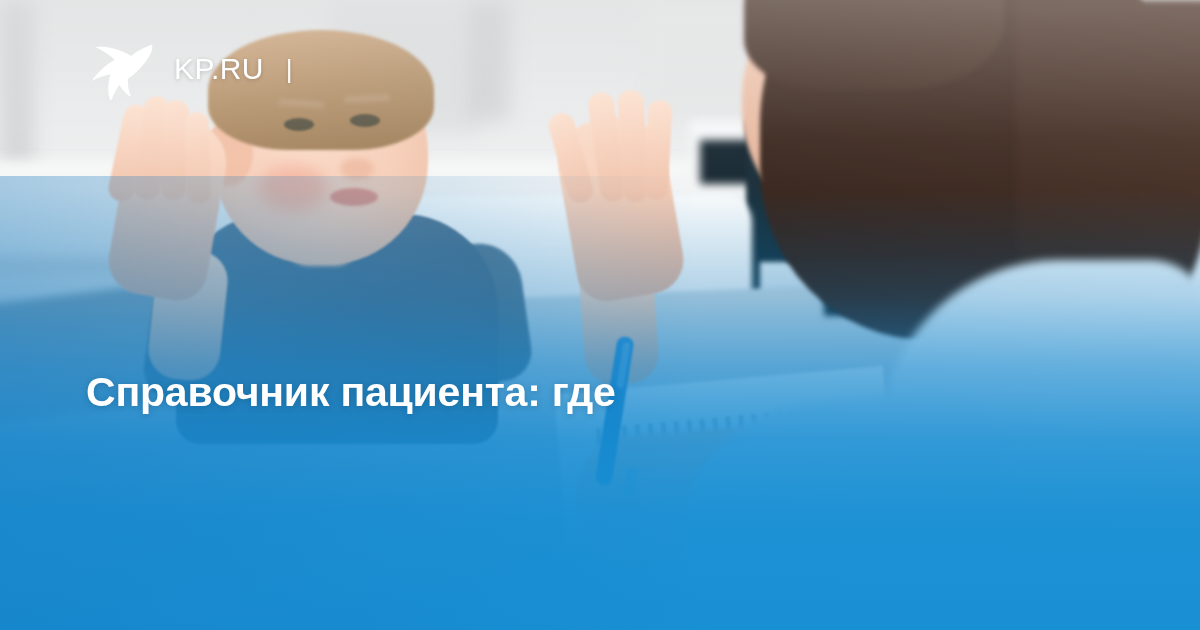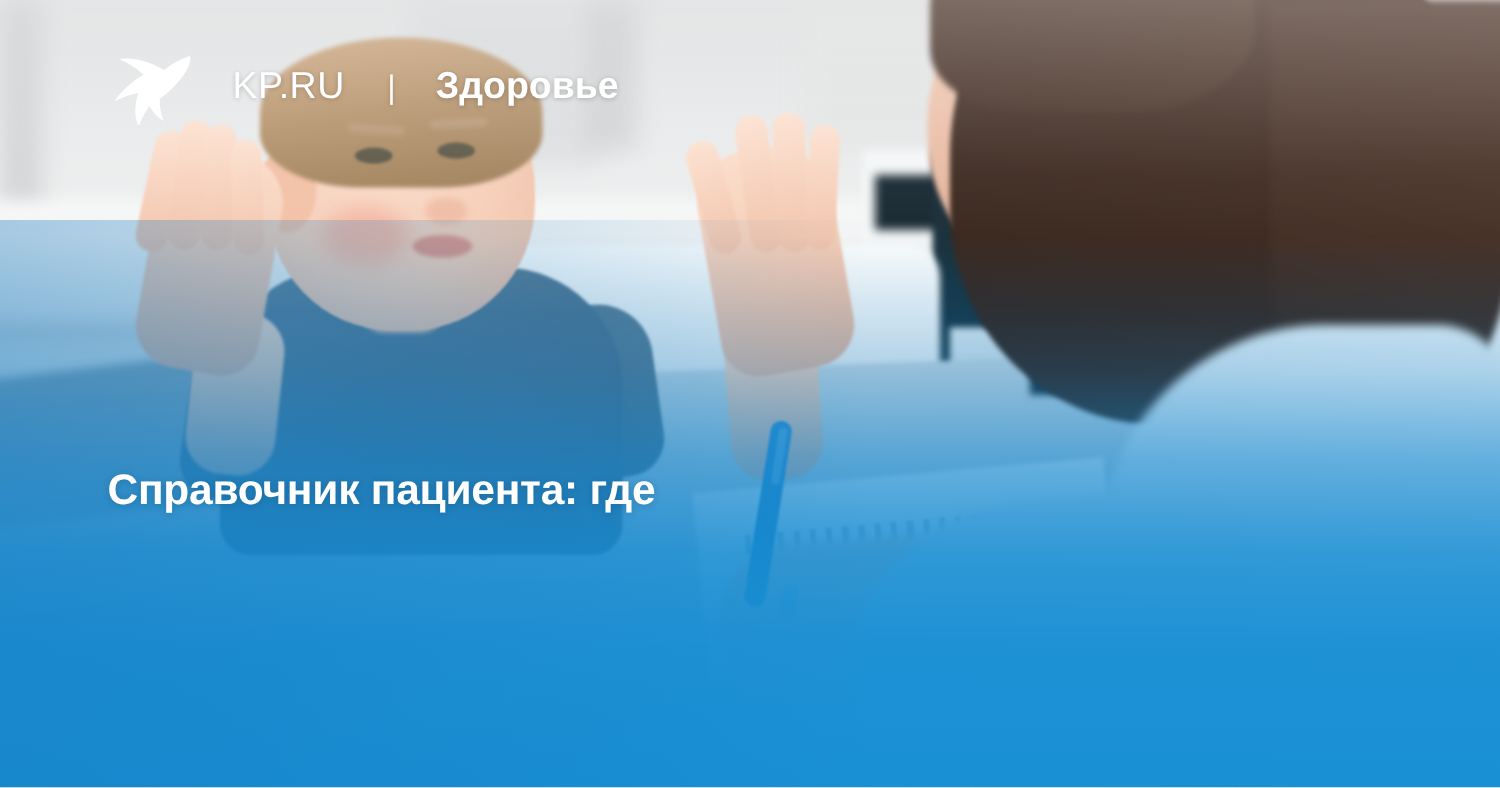"KP.RU" .header { gap: 12px -> 0 }
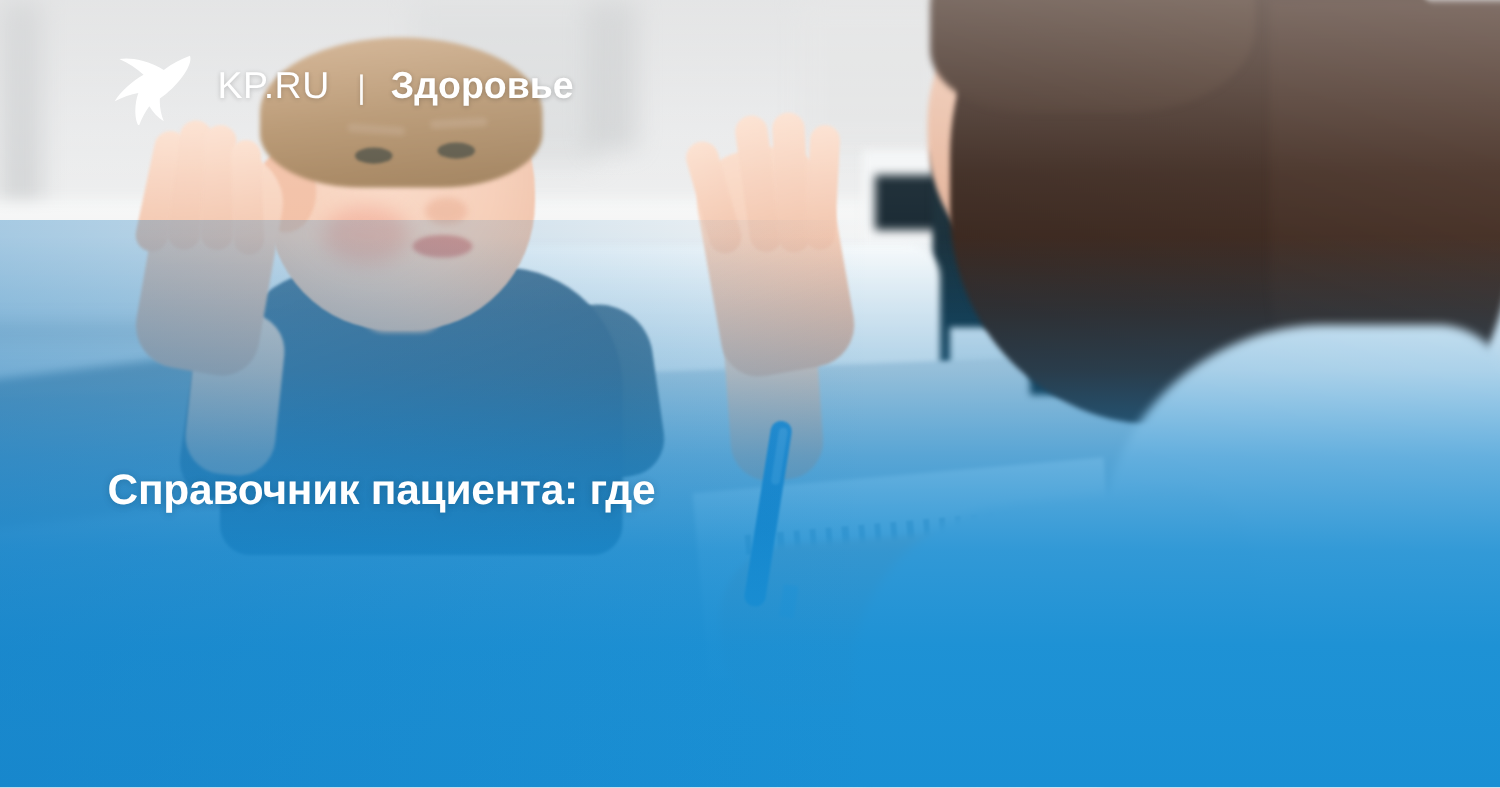"Здоровье" span.section { html: <span>Здоровье</span> -> none }
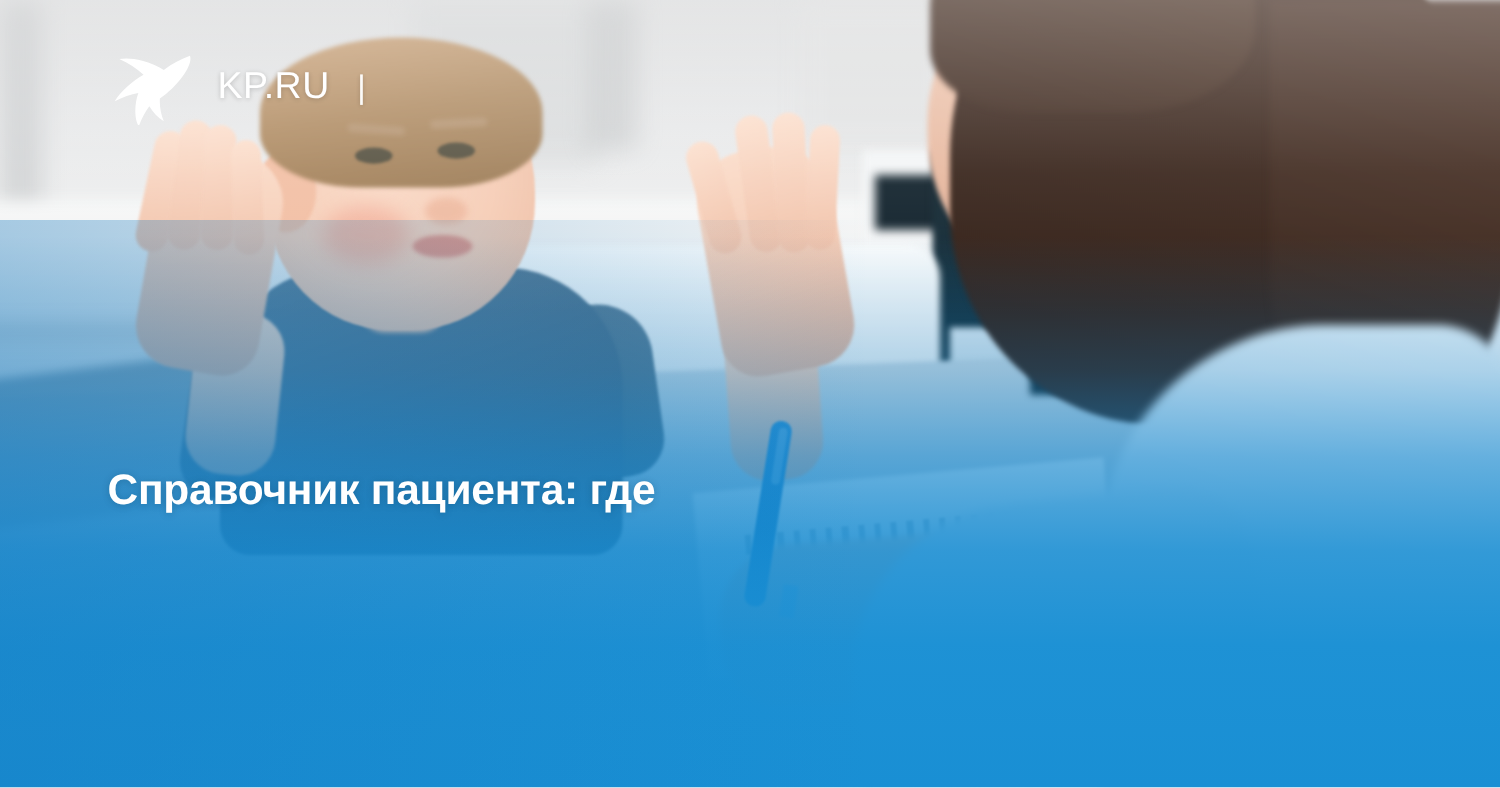"Справочник пациента: где" .headline { font-size: 34px -> 41px }
